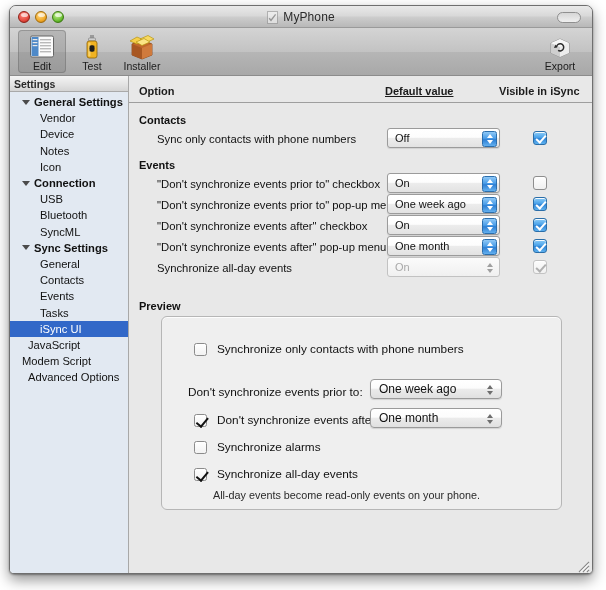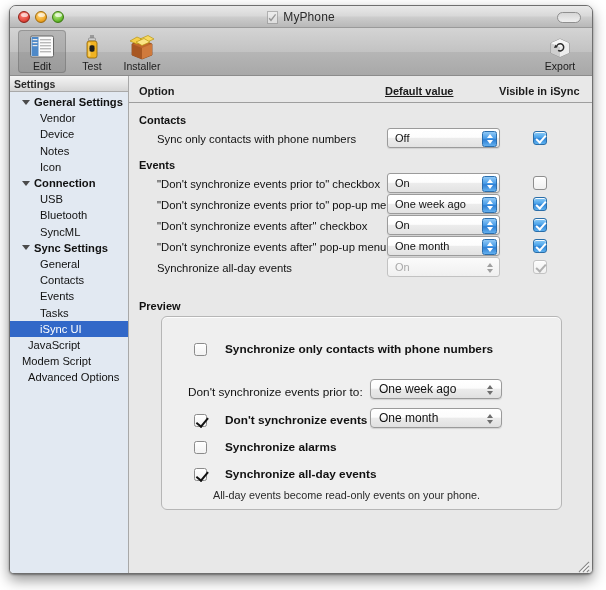"Synchronize only contacts with phone" .pv-text { font-weight: bold -> none; margin-left: 18px -> 10px }
